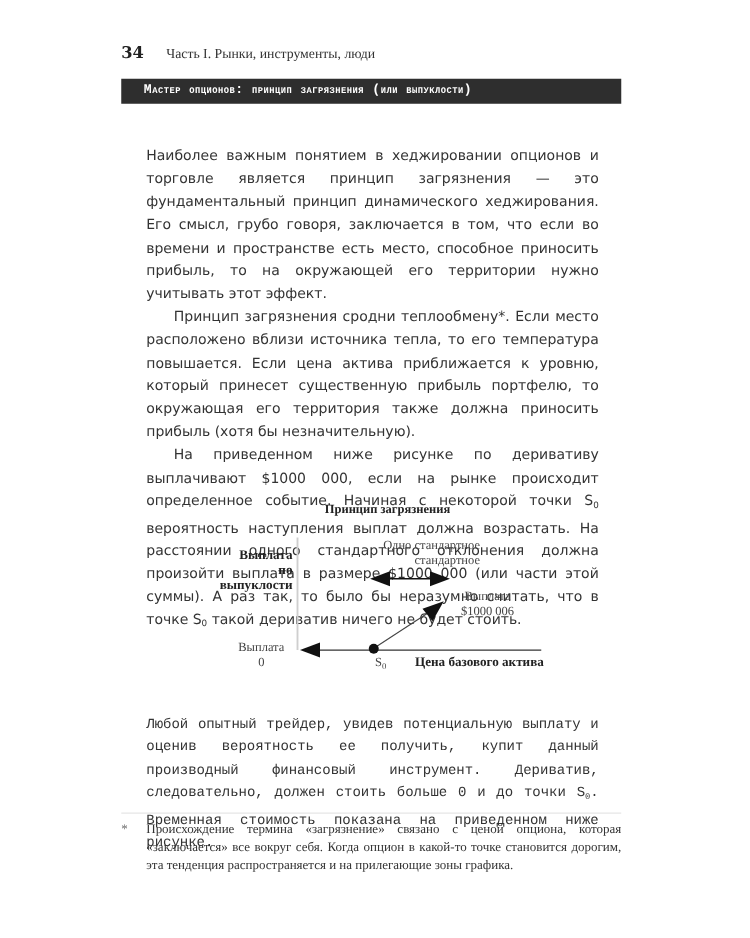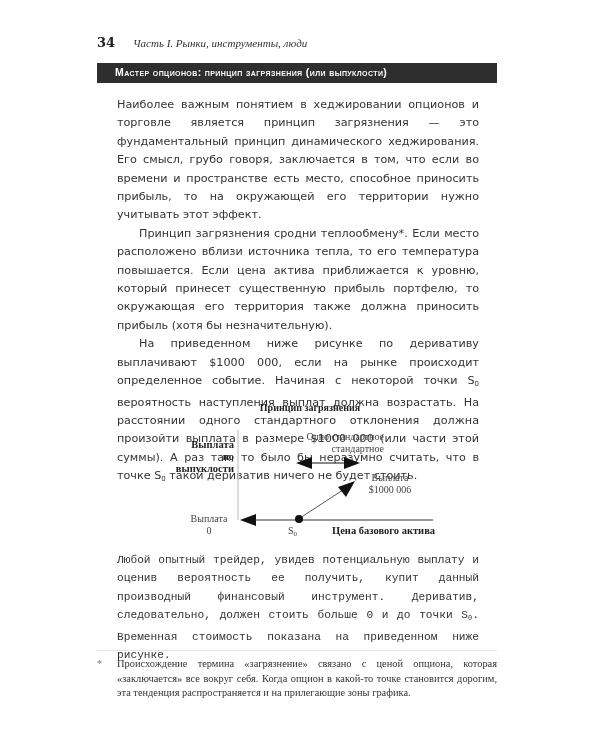"Часть I. Рынки, инструменты, люди" .running-title { font-style: italic -> none }
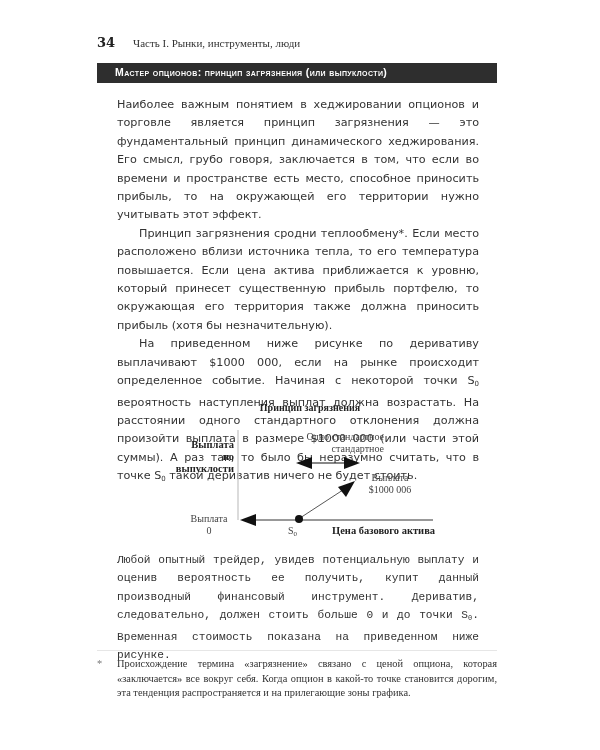"Мастер опционов: принцип загрязнения" .section-title { font-family: Liberation Sans, sans-serif -> Liberation Mono, monospace }
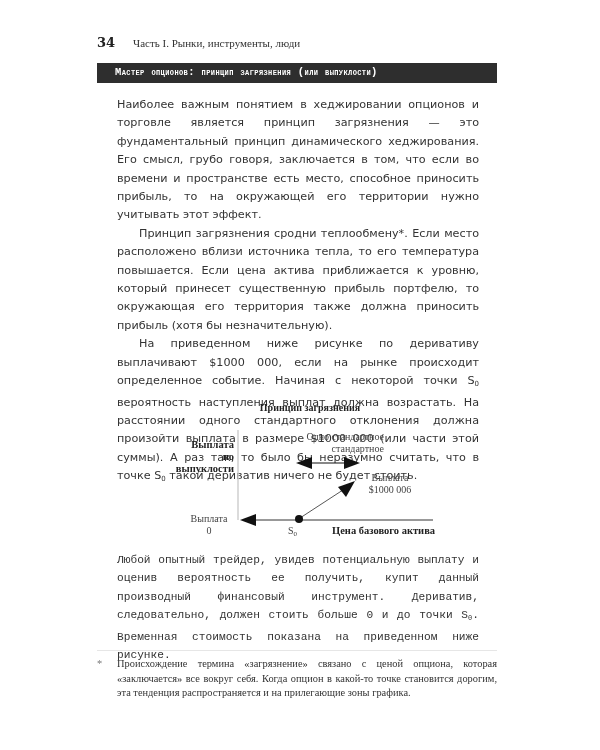"Наиболее важным понятием в хеджировании" .body-text { margin-top: none -> 20px }
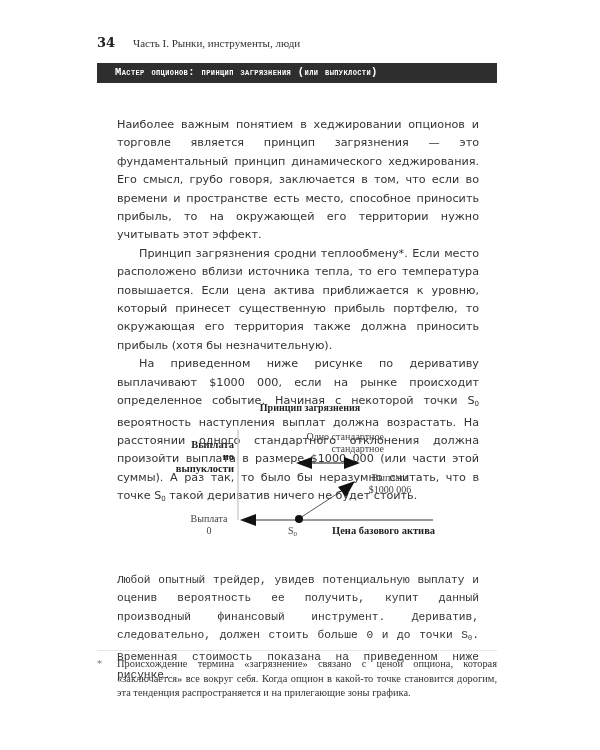"S0" div.fig-label { left: 128px -> 140px }
